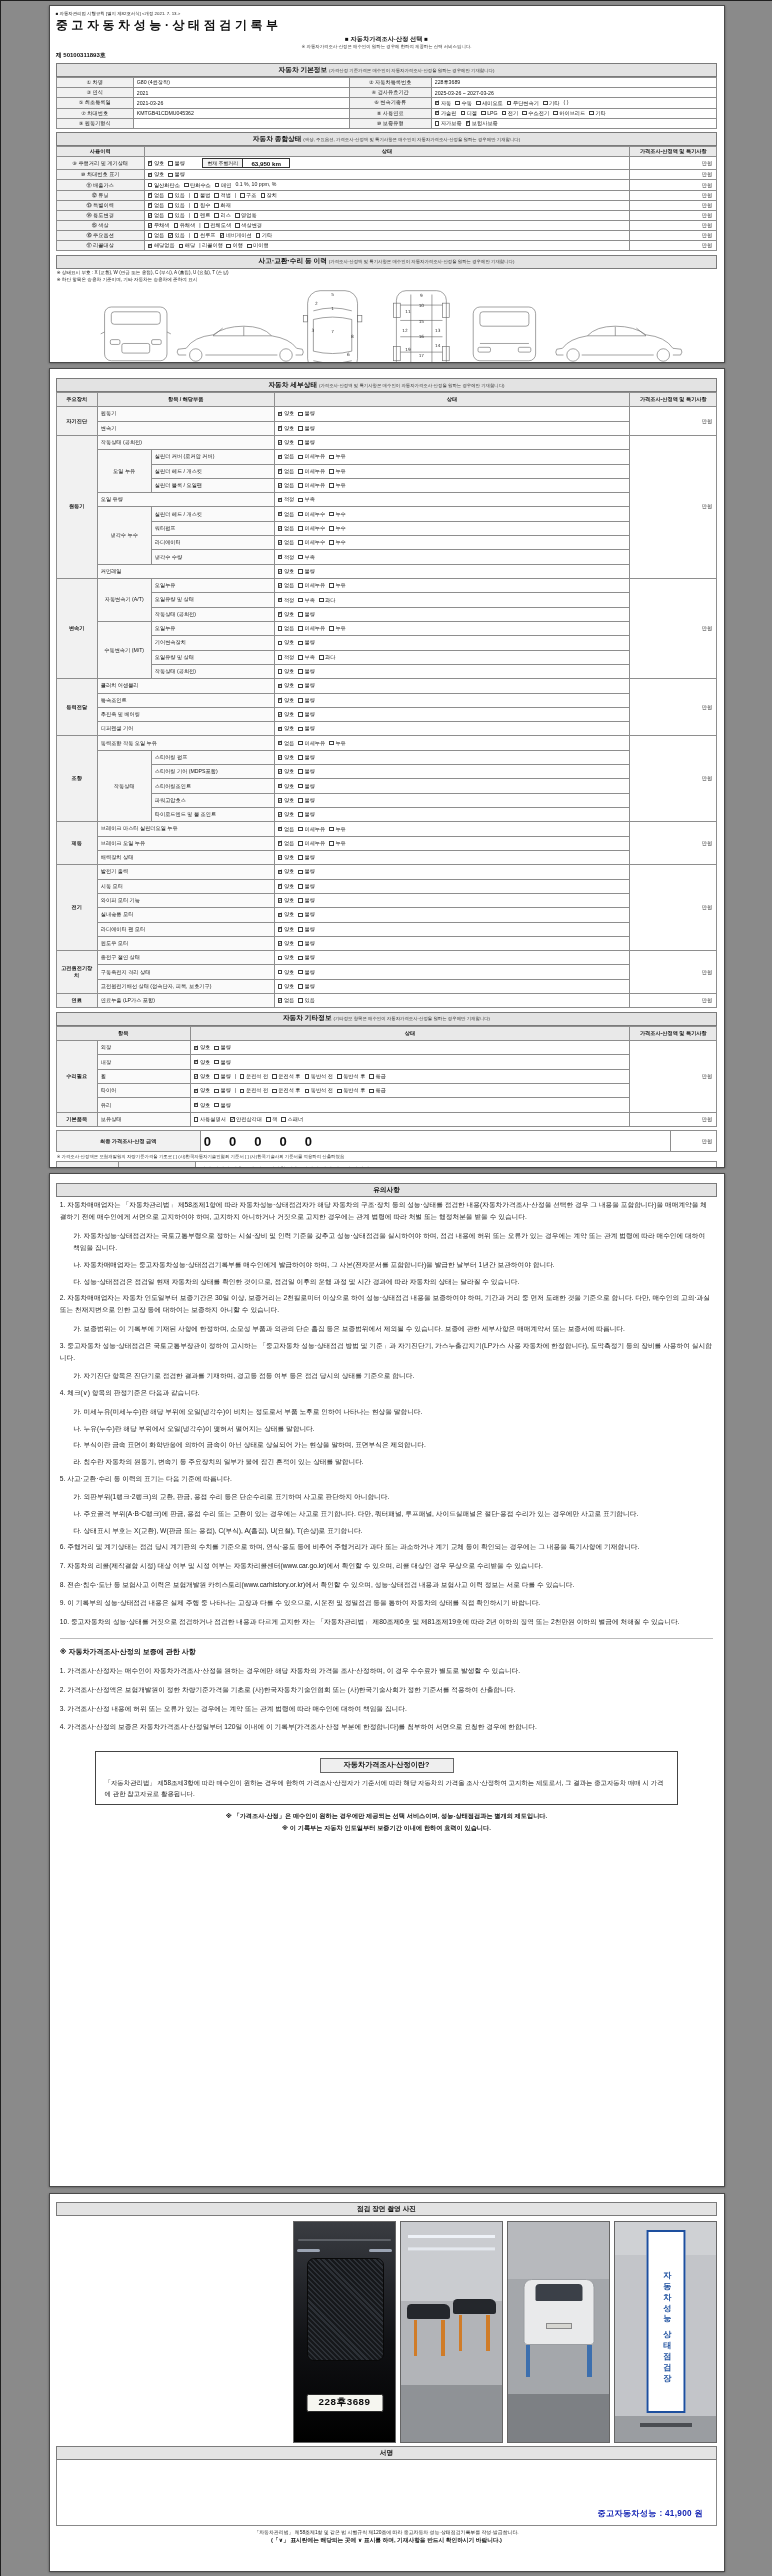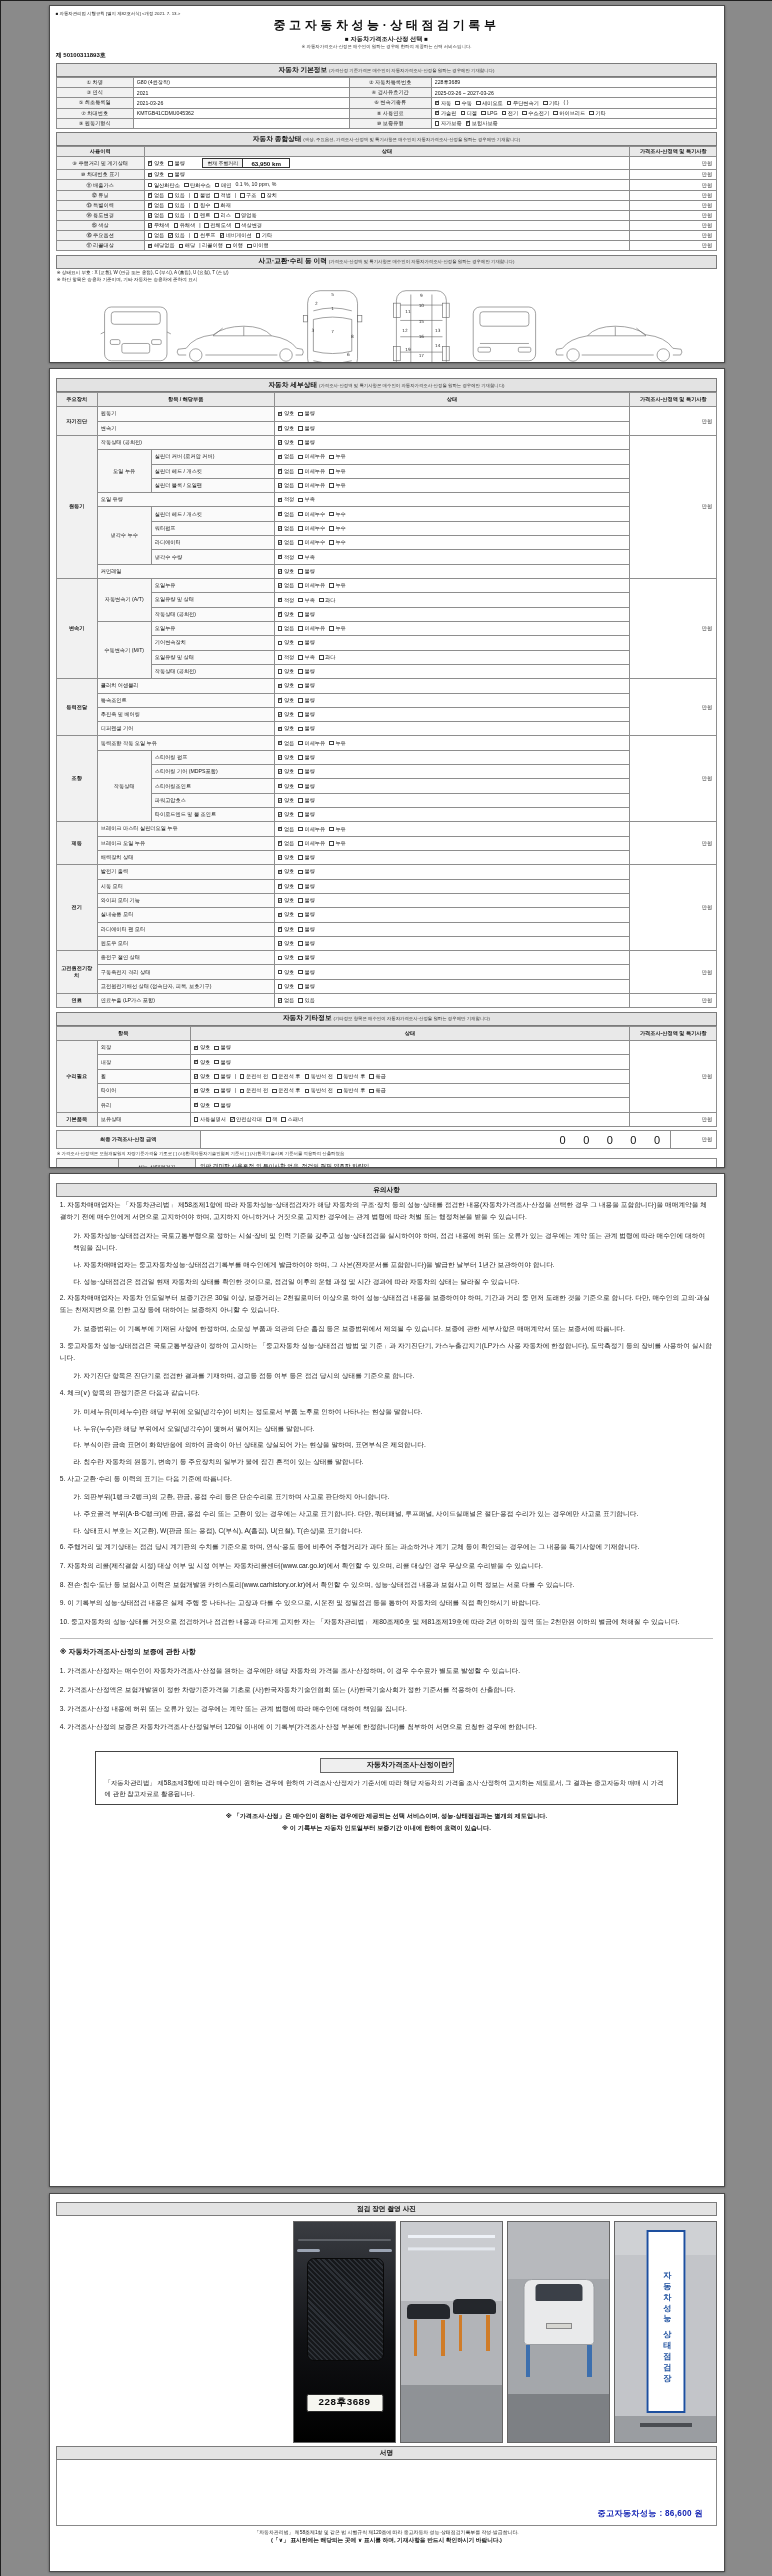"중고자동차성능·상태점검기록부" .title { text-align: center -> none }
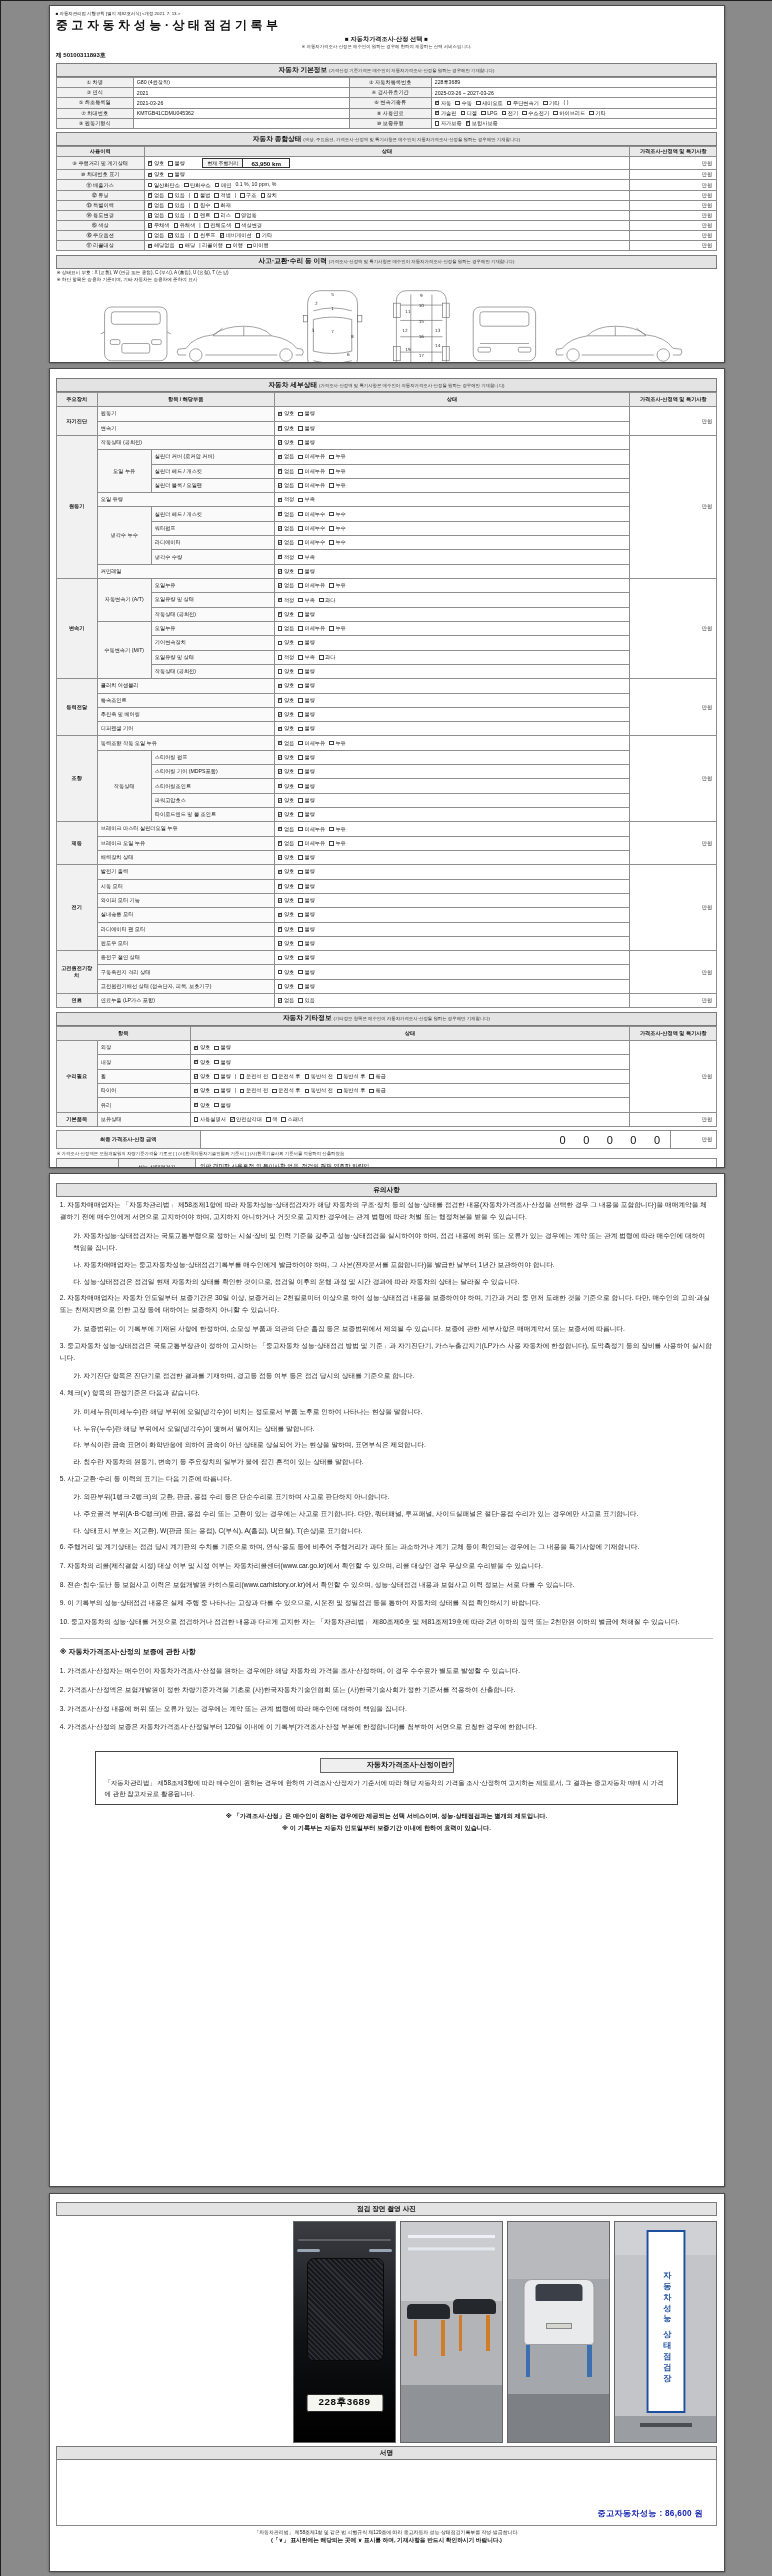"0 0 0 0 0" .amtv { font-size: 11px -> 13px; font-weight: normal -> bold; text-align: right -> left }
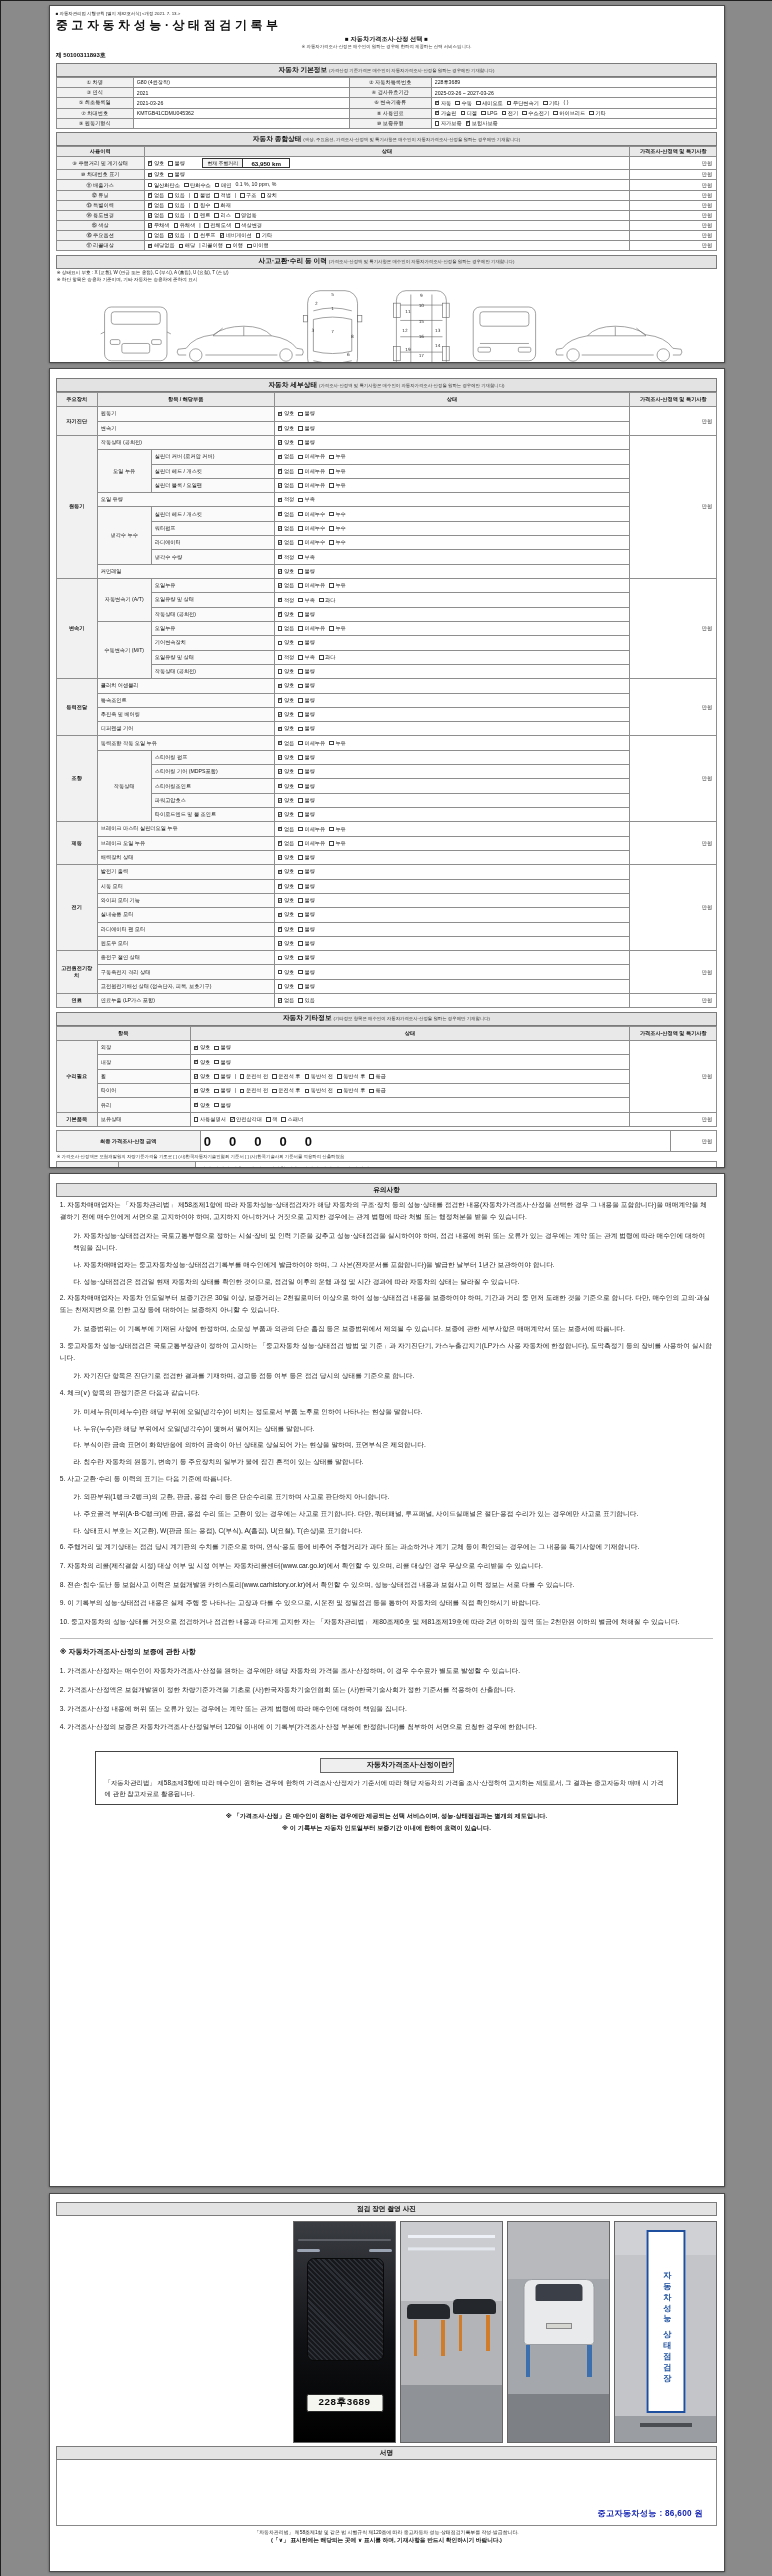"자동차가격조사·산정이란?" .qtitle { text-align: right -> center }
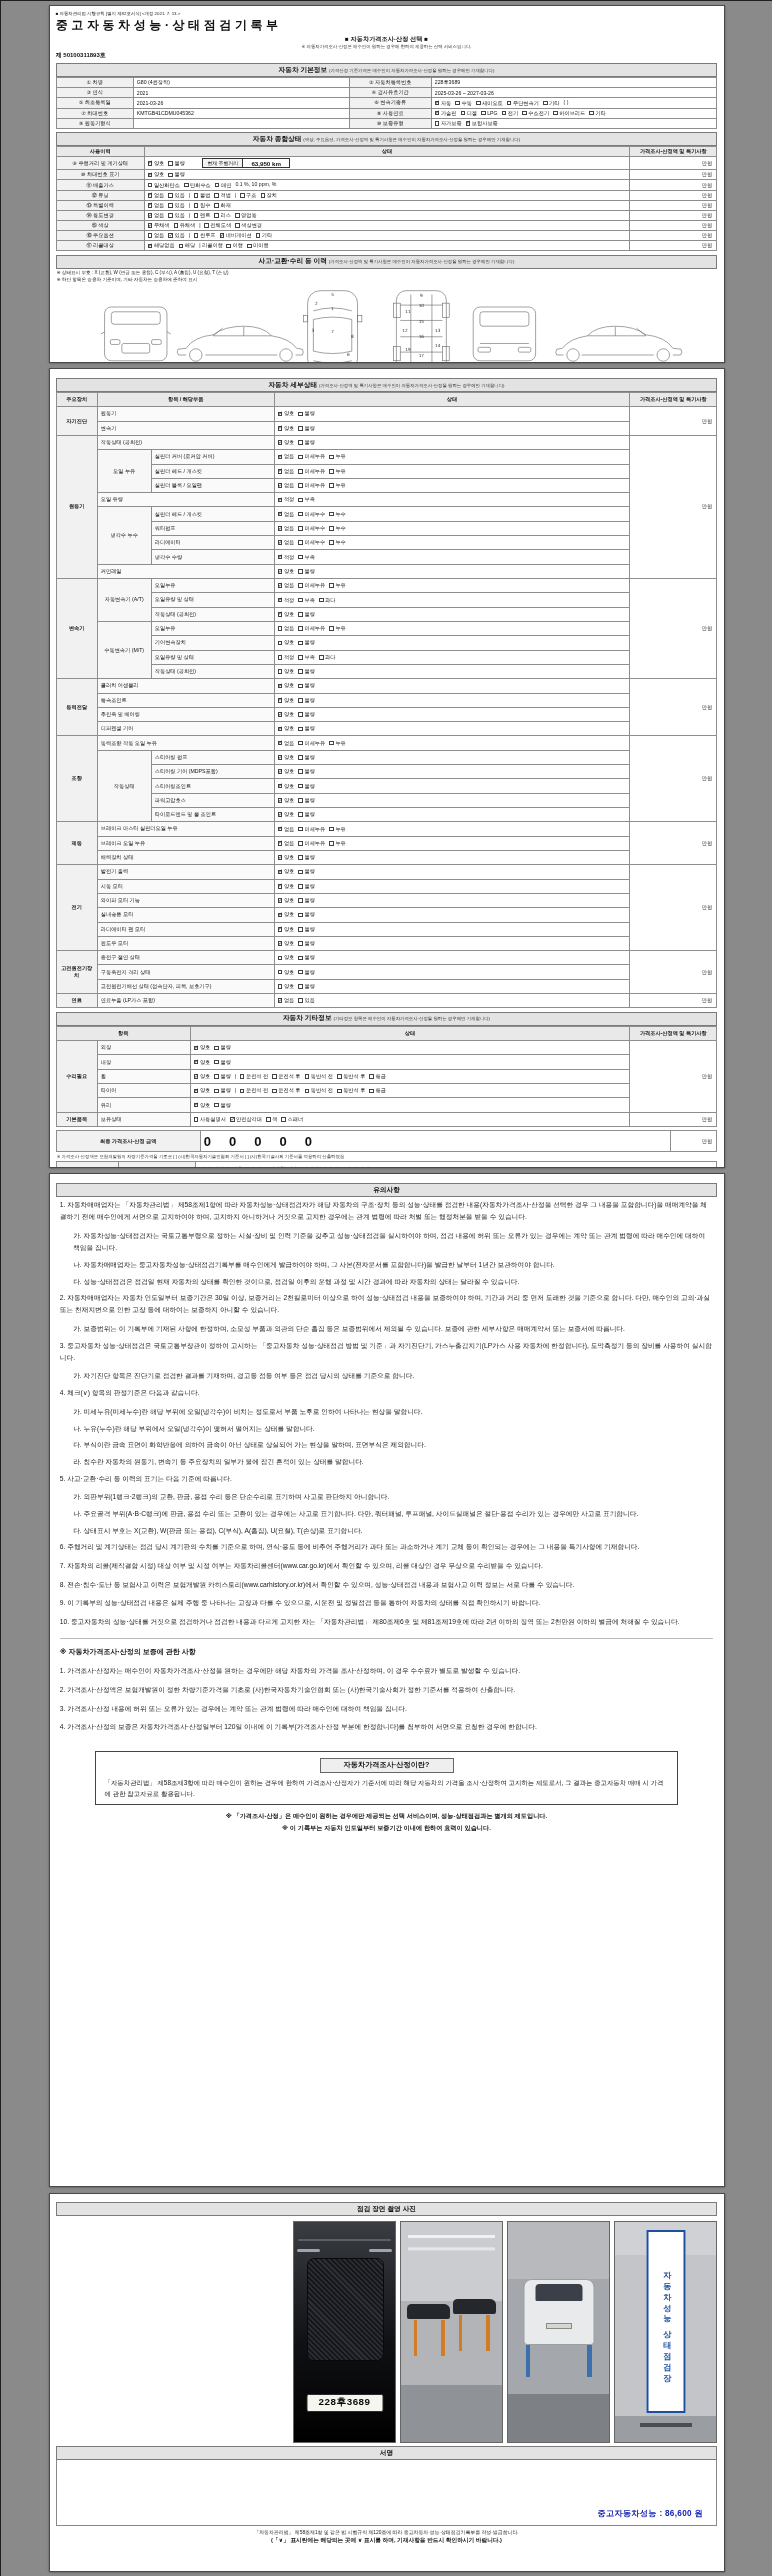"86,600 원" span { text: 86,600 -> 41,900 }
